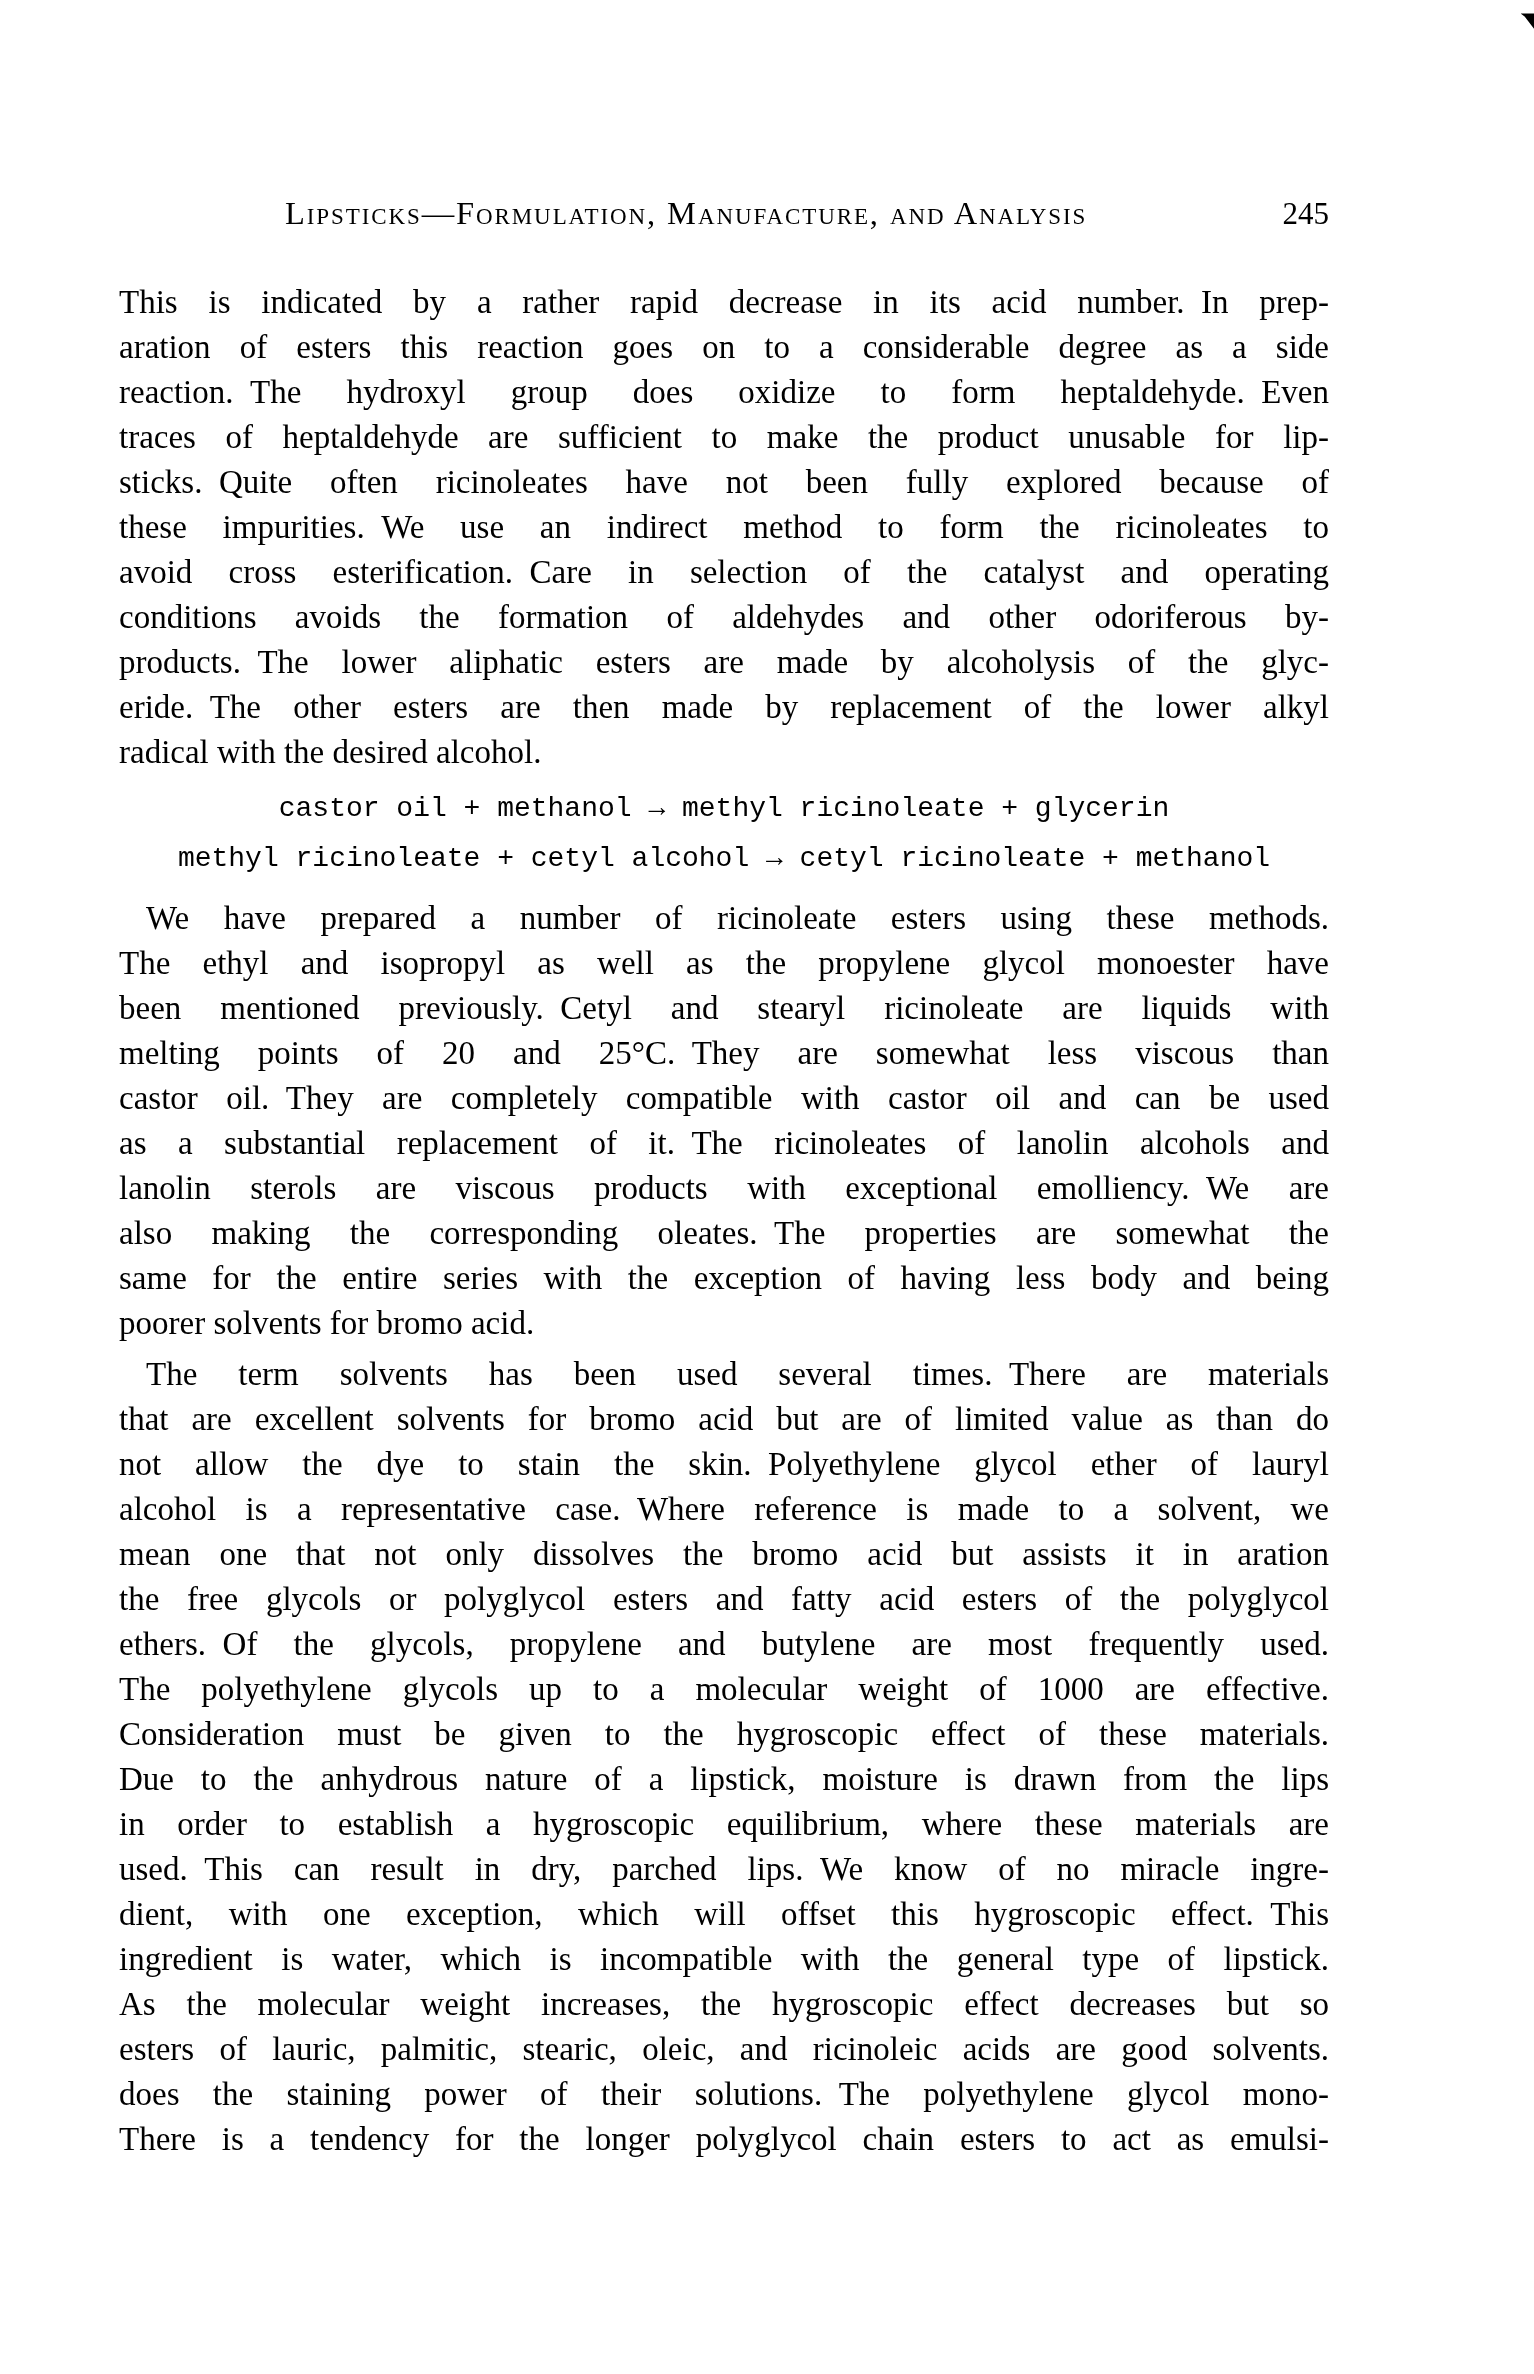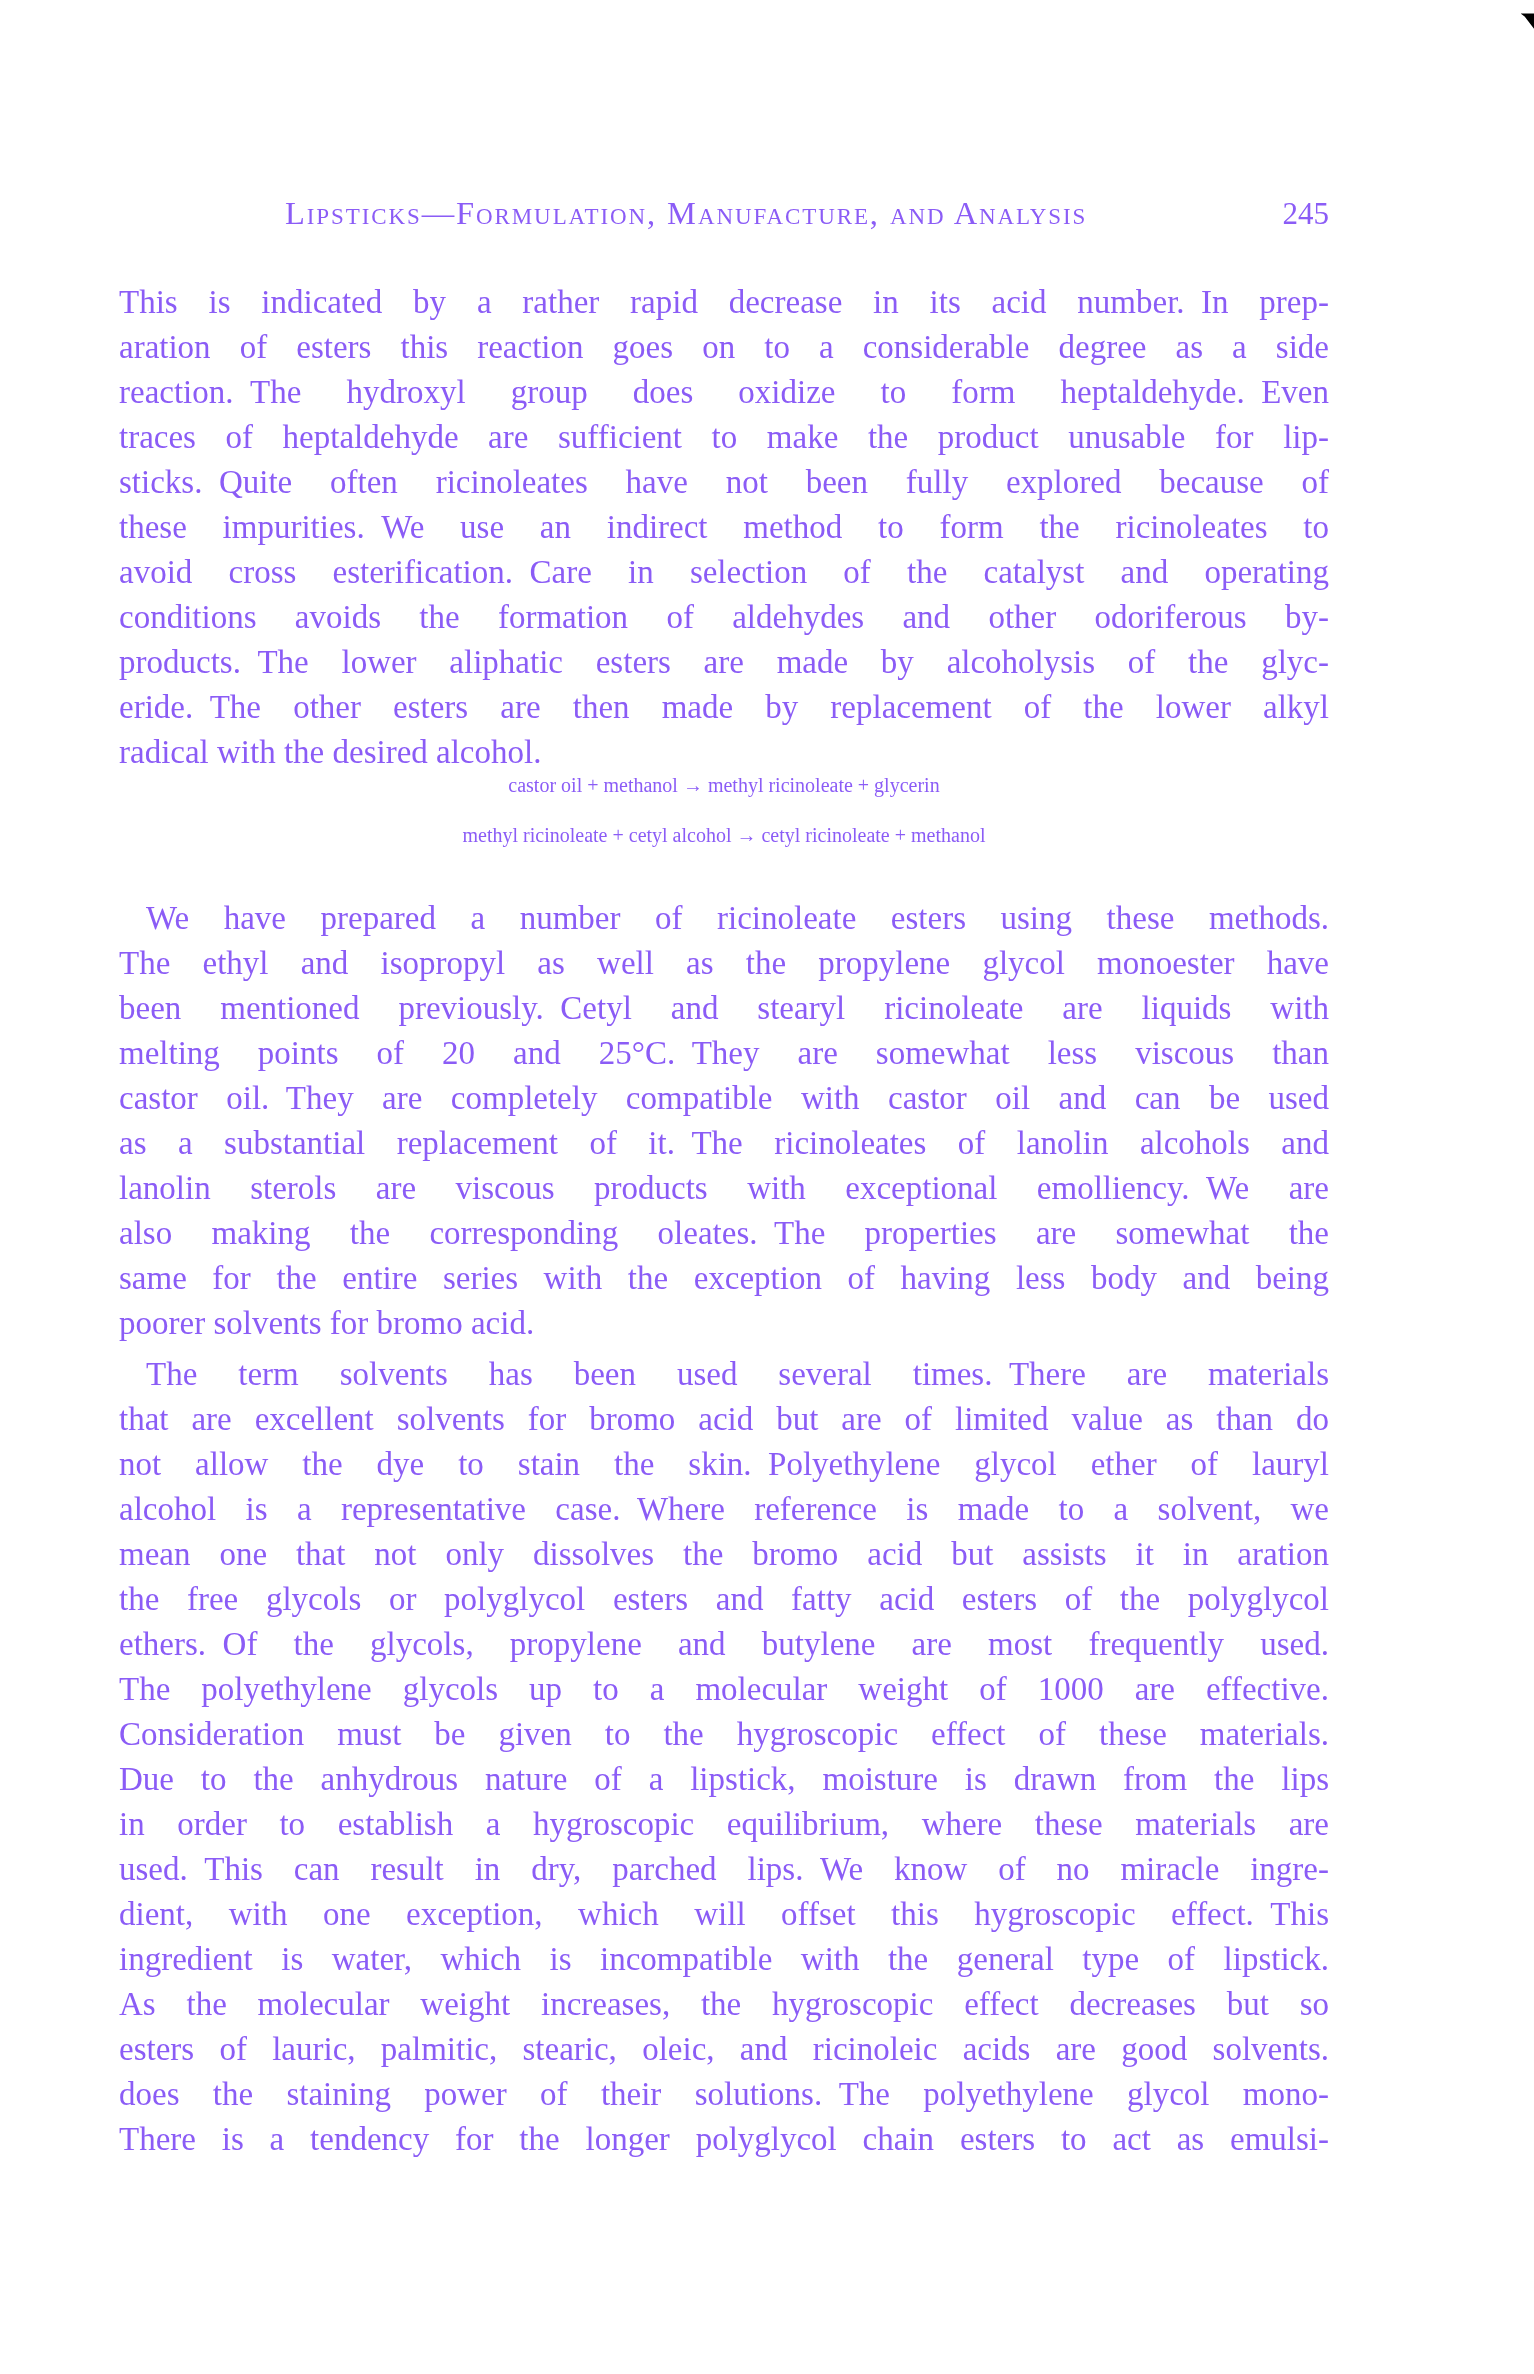"Lipsticks—Formulation, Manufacture, and" div.page { color: #8b5cf6 -> #000000 }
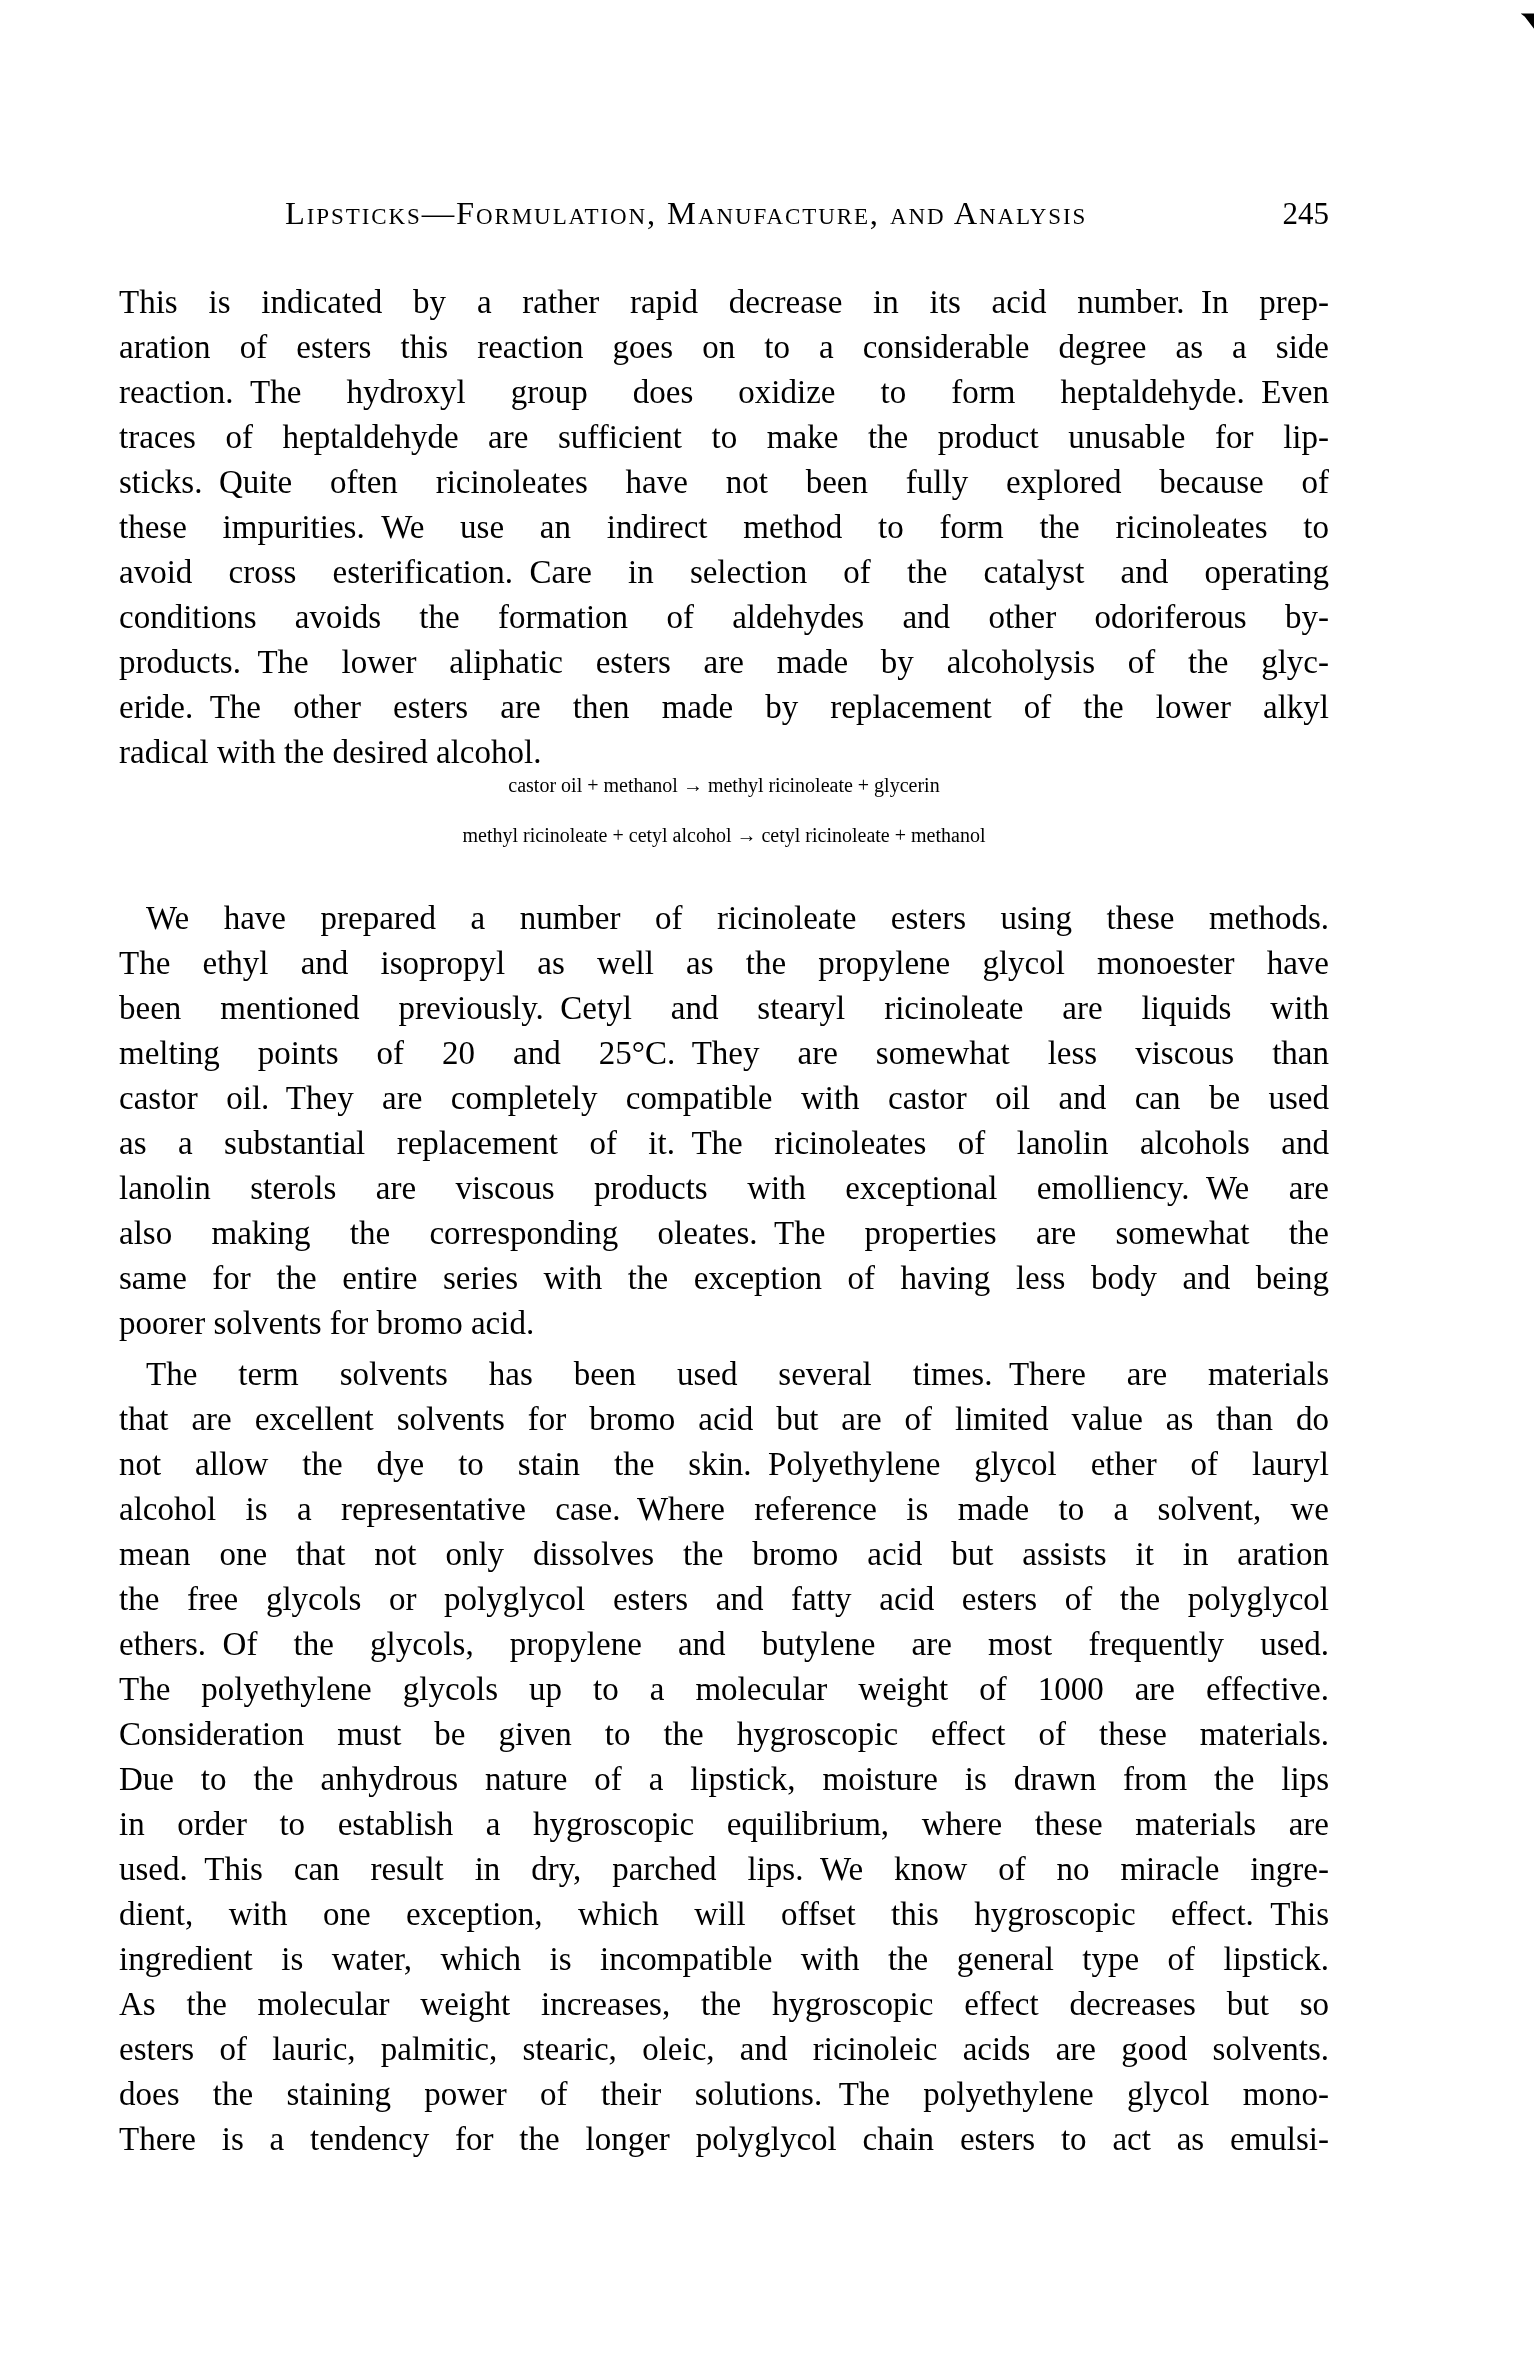"castor oil + methanol →" .equations { font-family: none -> Liberation Mono, monospace; font-size: 20px -> 28px; top: 760px -> 784px }
